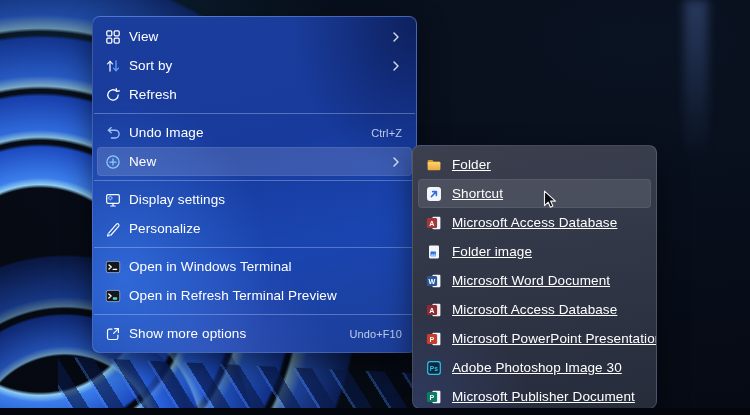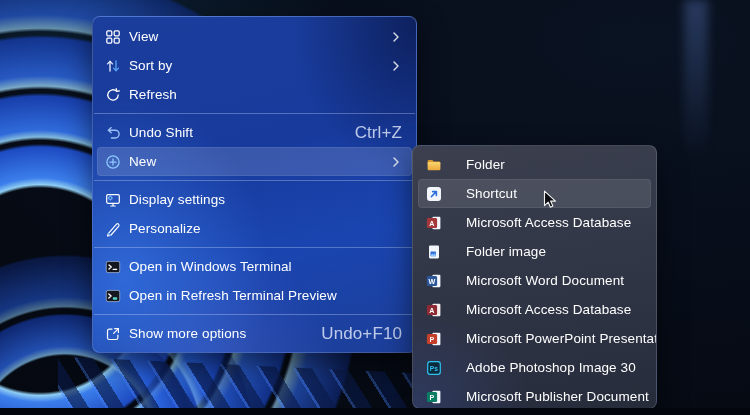"Undo Shift" span.mlabel { text: Shift -> Image }
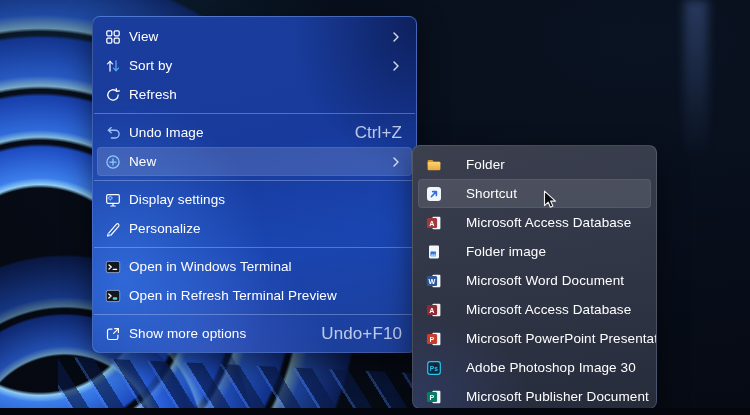"Ctrl+Z" .mshortcut { font-size: 17px -> 11px }
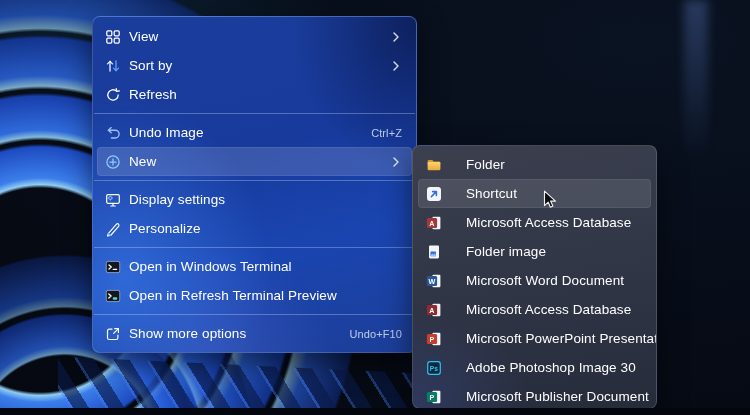"Folder" .srow { gap: 24px -> 10px; text-decoration: none -> underline }
